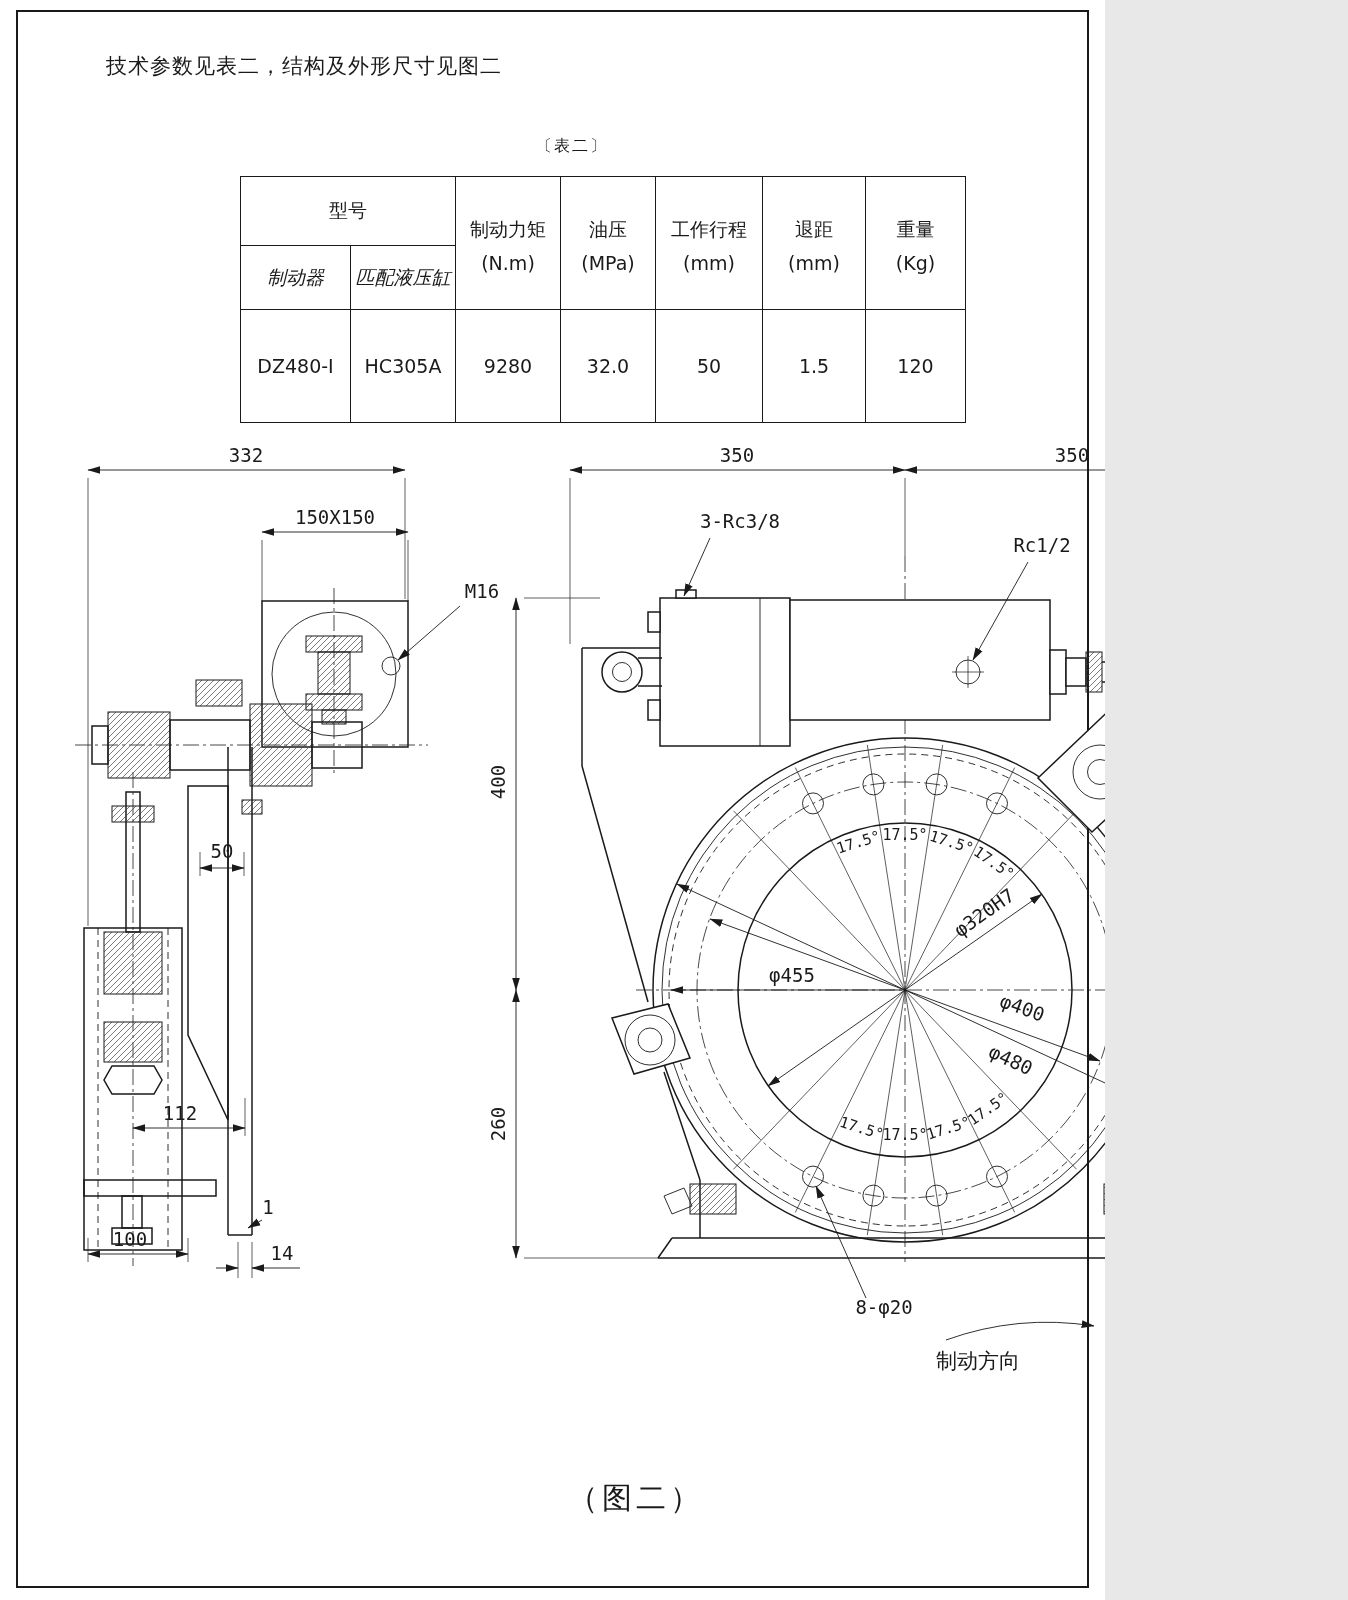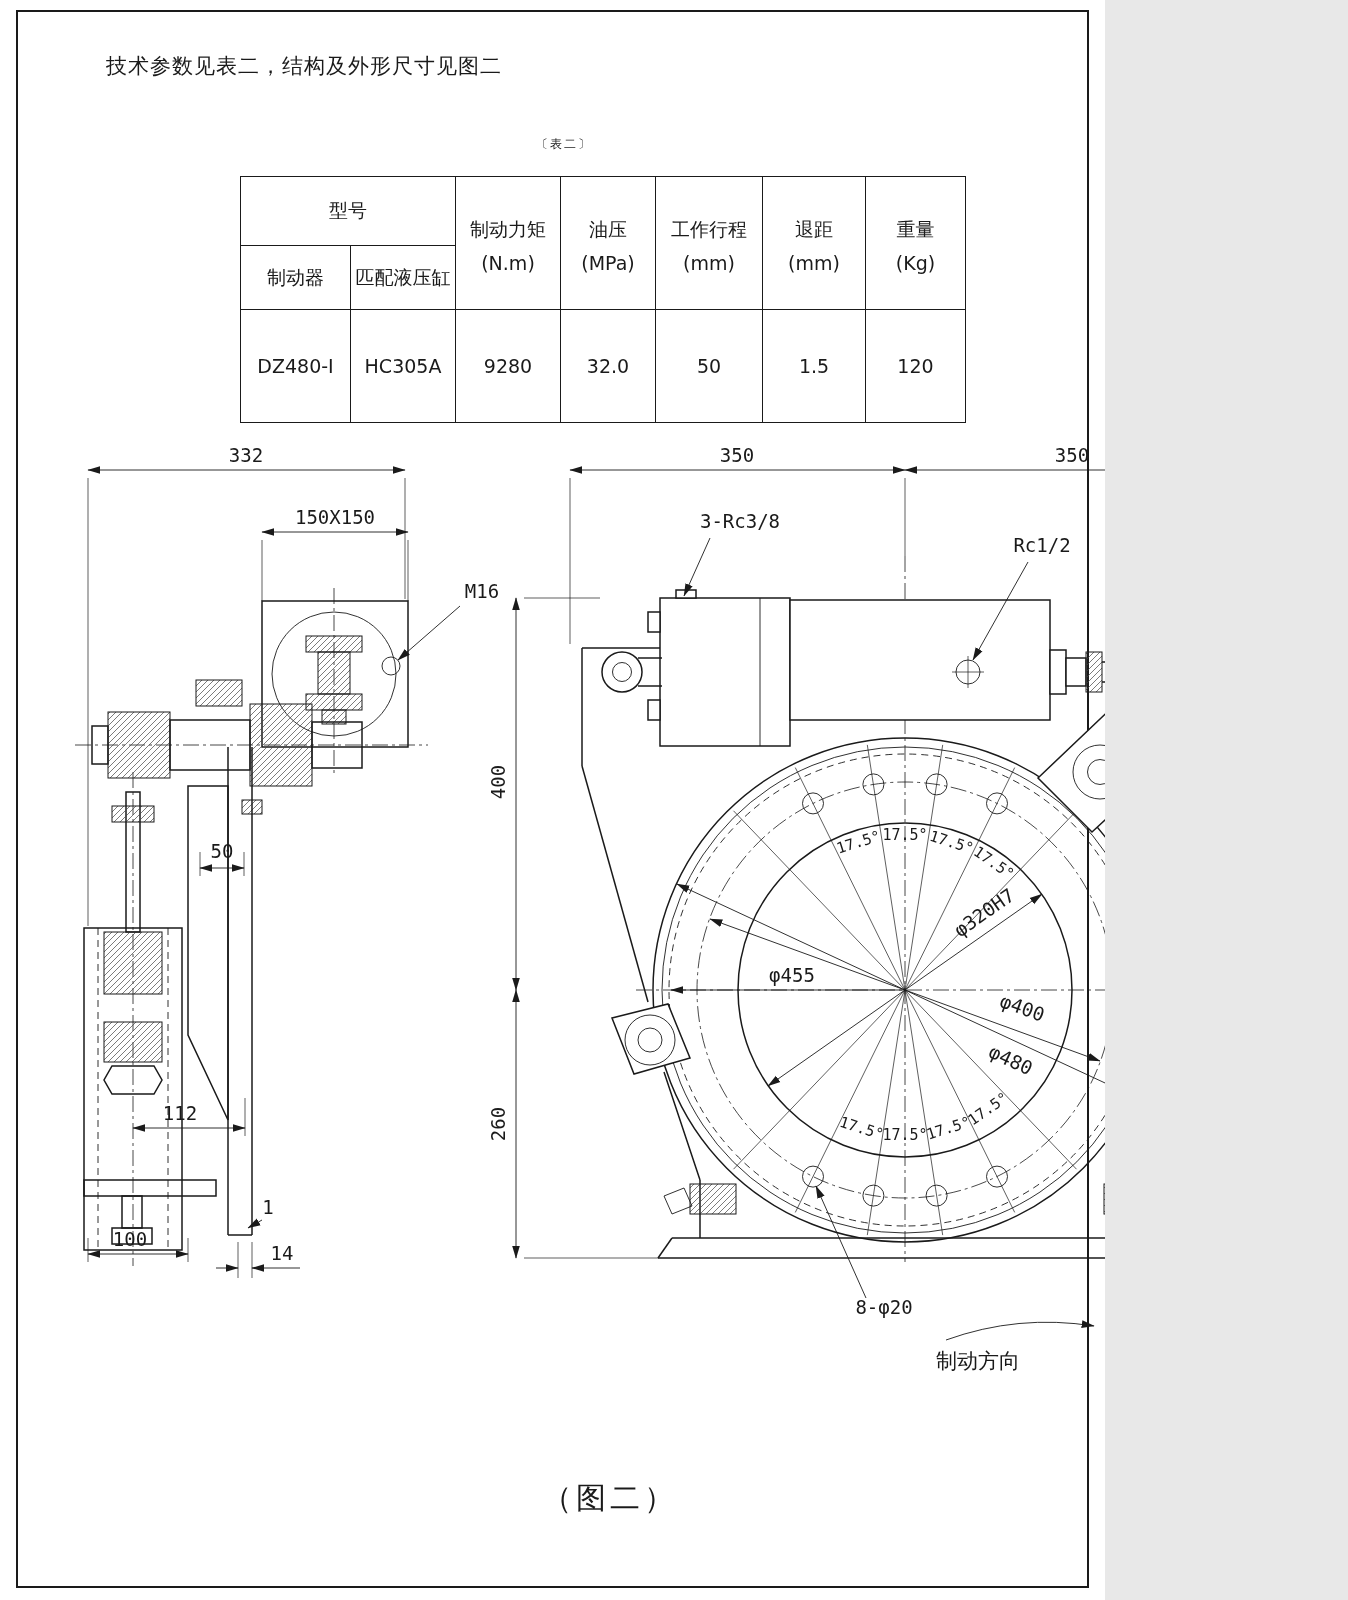"〔表二〕" .tbl-label { font-size: 12px -> 16px }
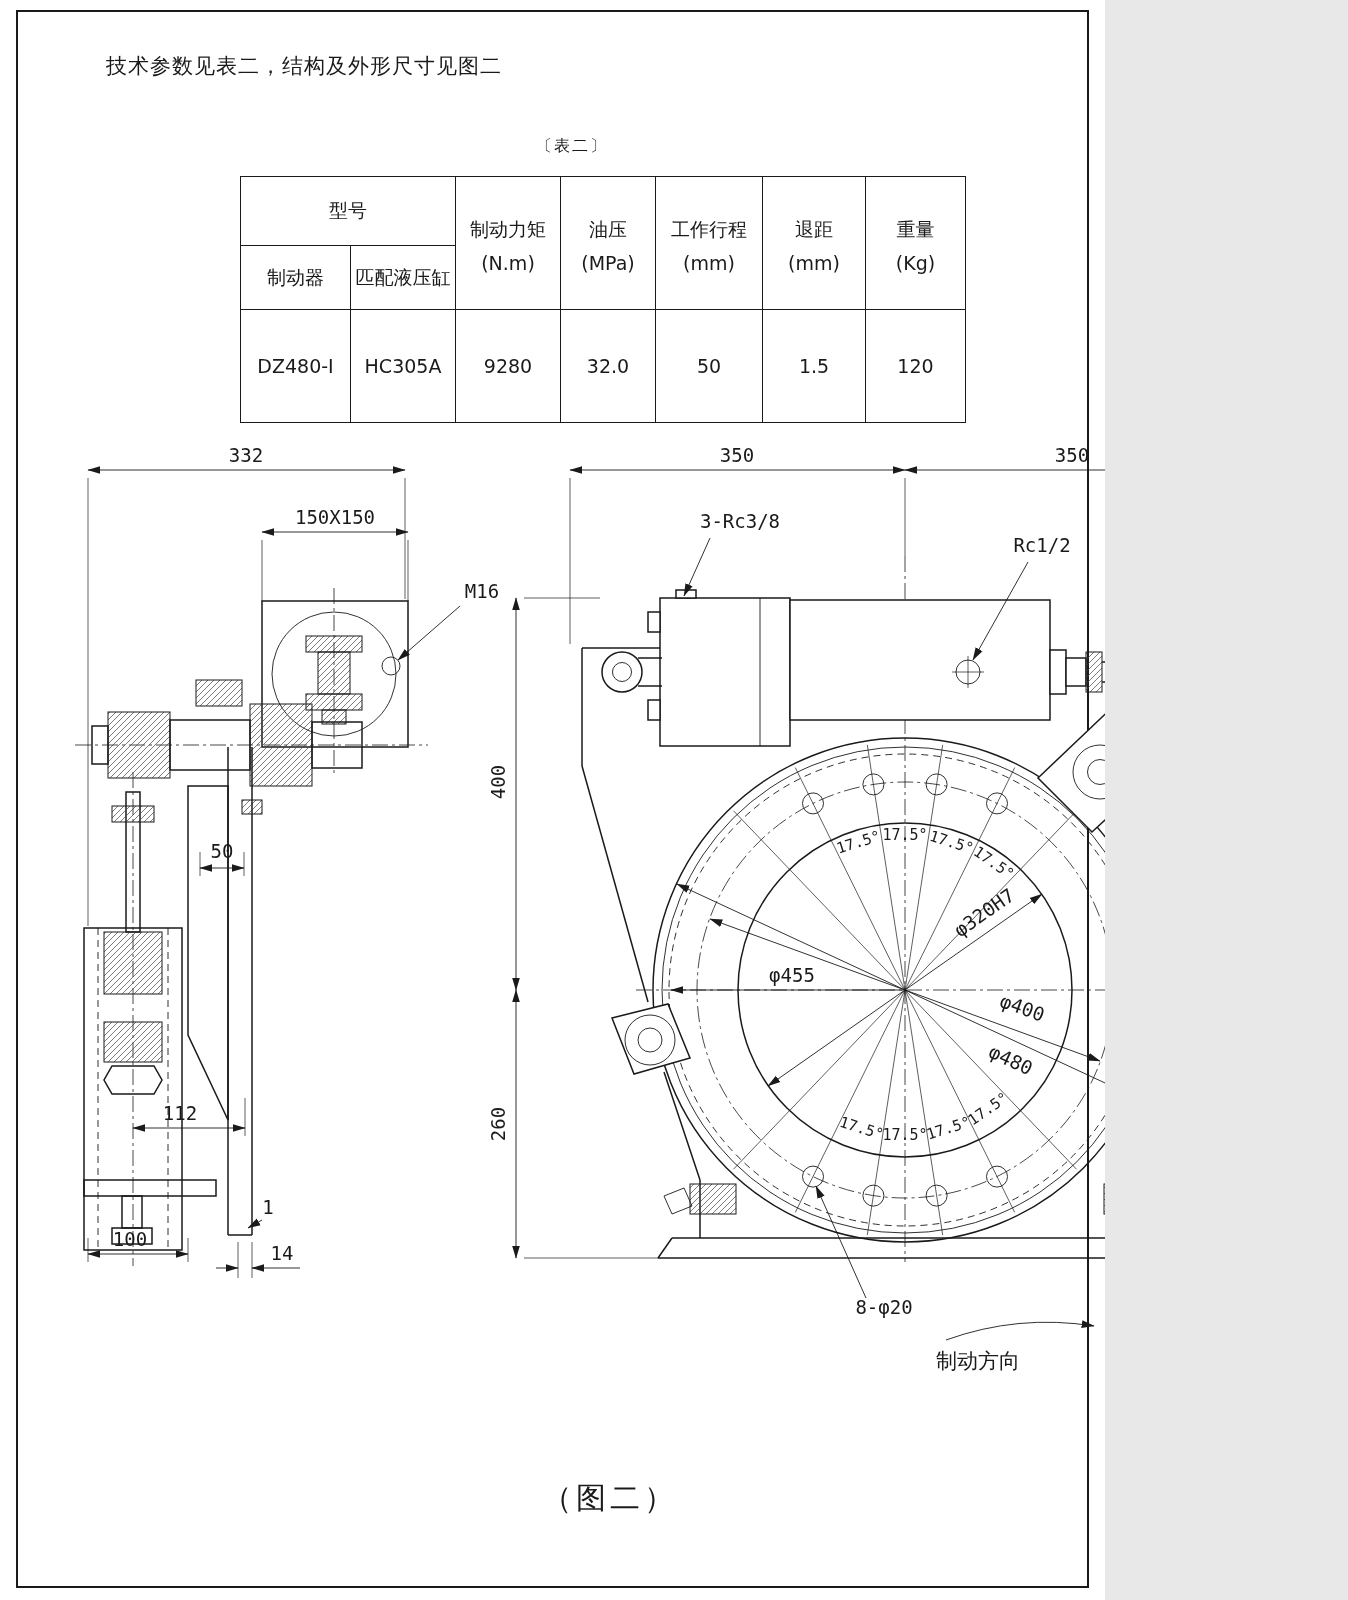"制动器" tr.r2 td { font-style: none -> italic }
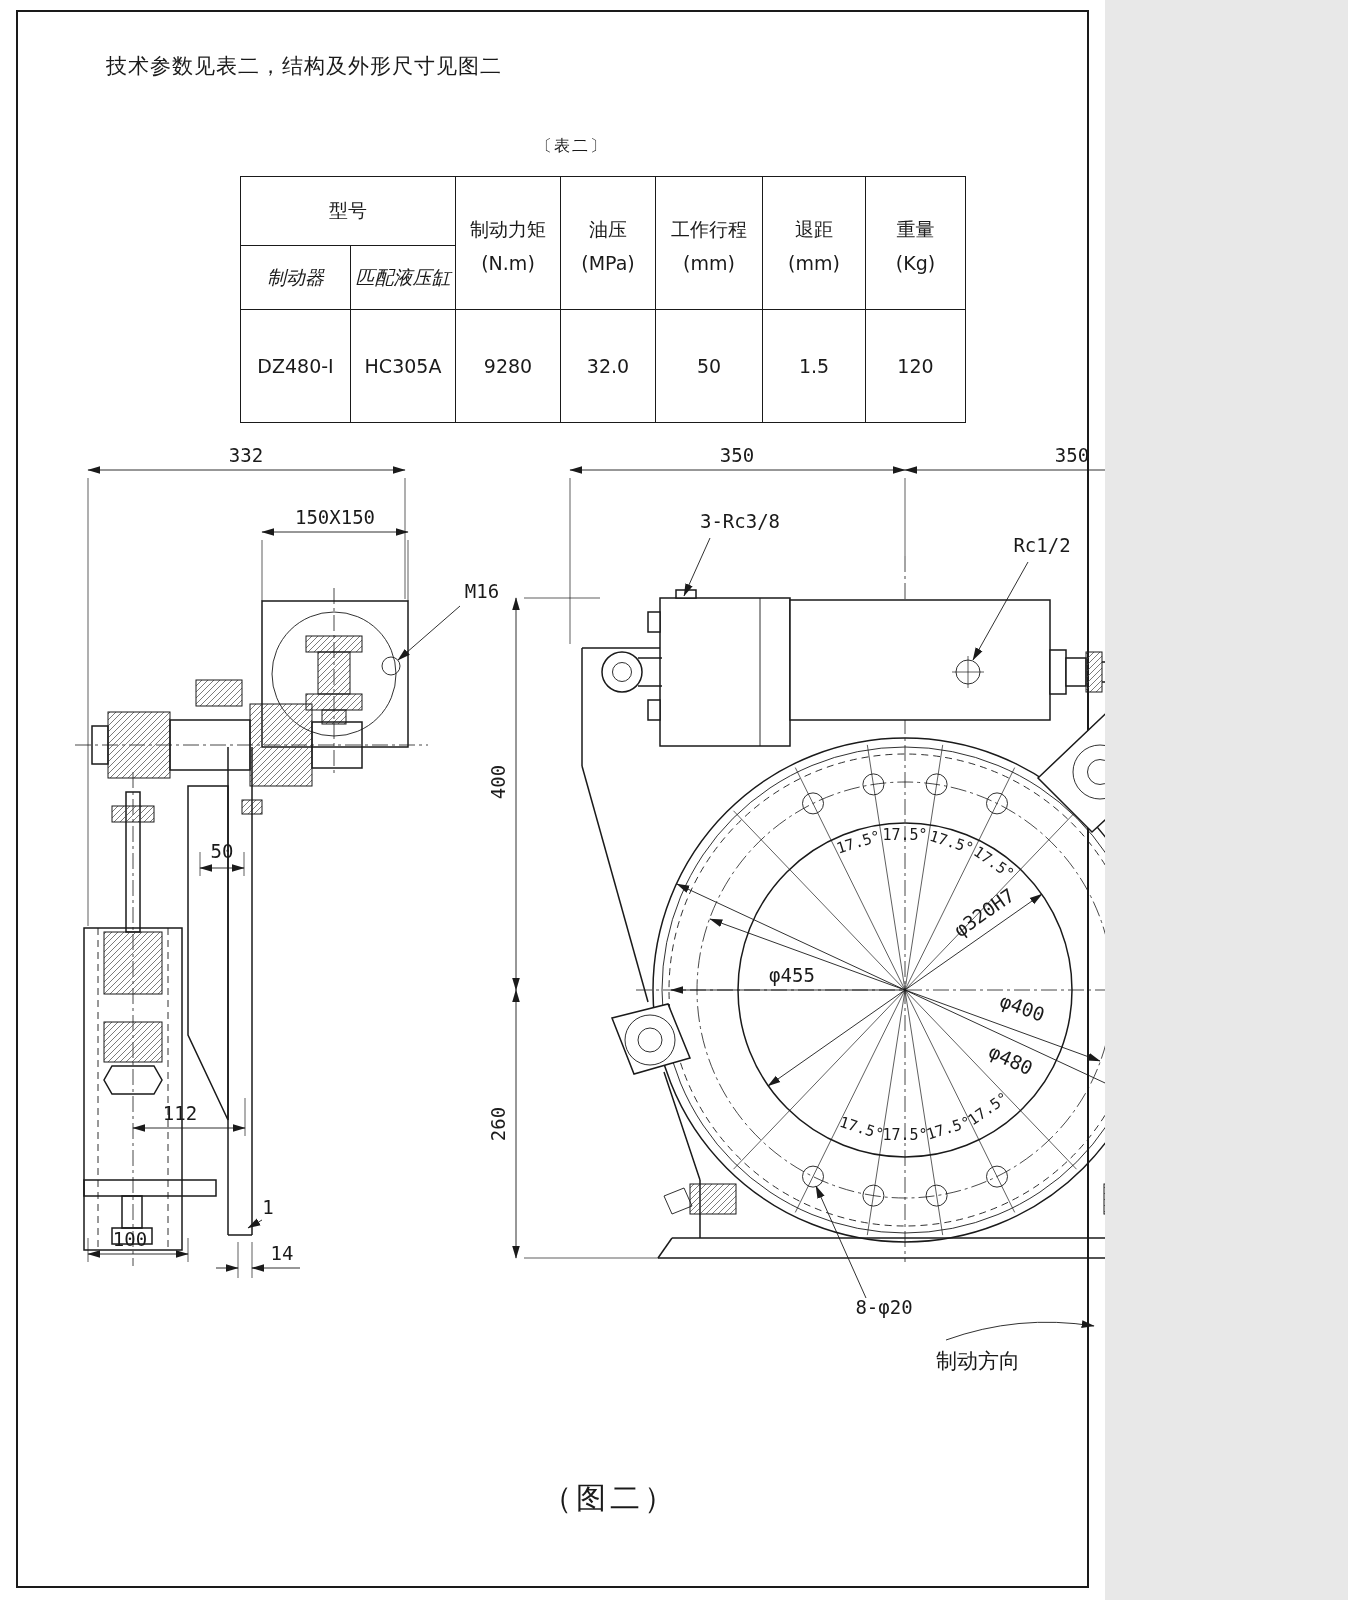"（图二）" .caption { left: 490px -> 516px }
